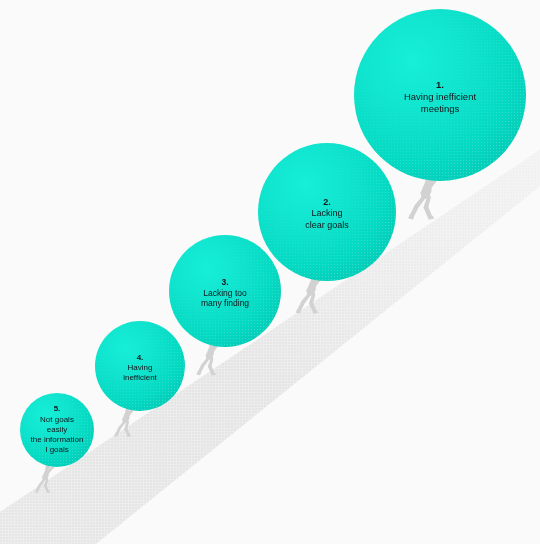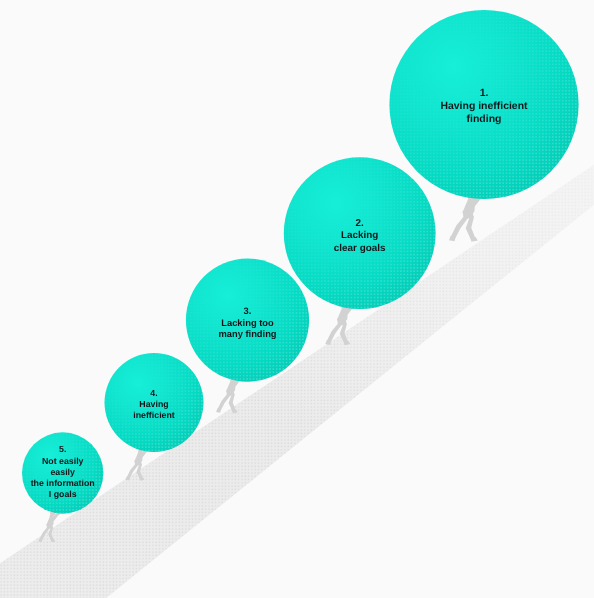"Having inefficient" .ball-text { font-weight: bold -> normal }
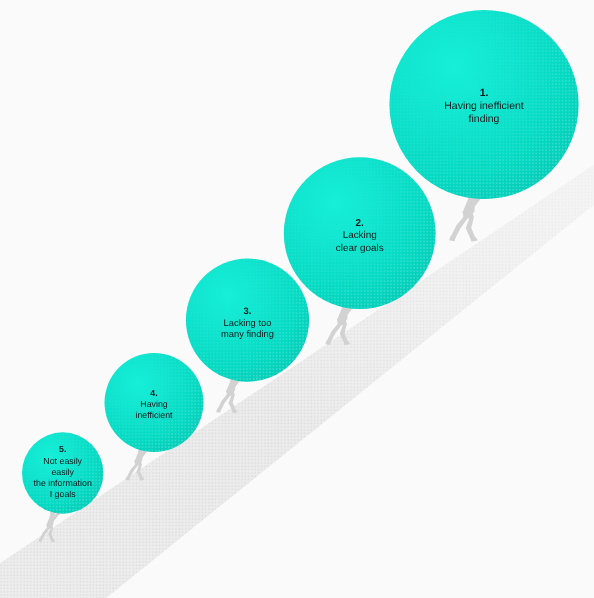"finding" span.ball-text { text: finding -> meetings }
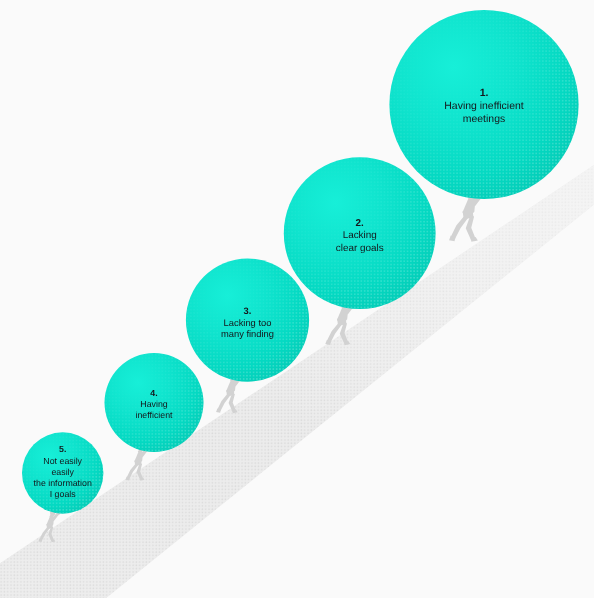"Not easily" span.ball-text { text: easily -> goals }
